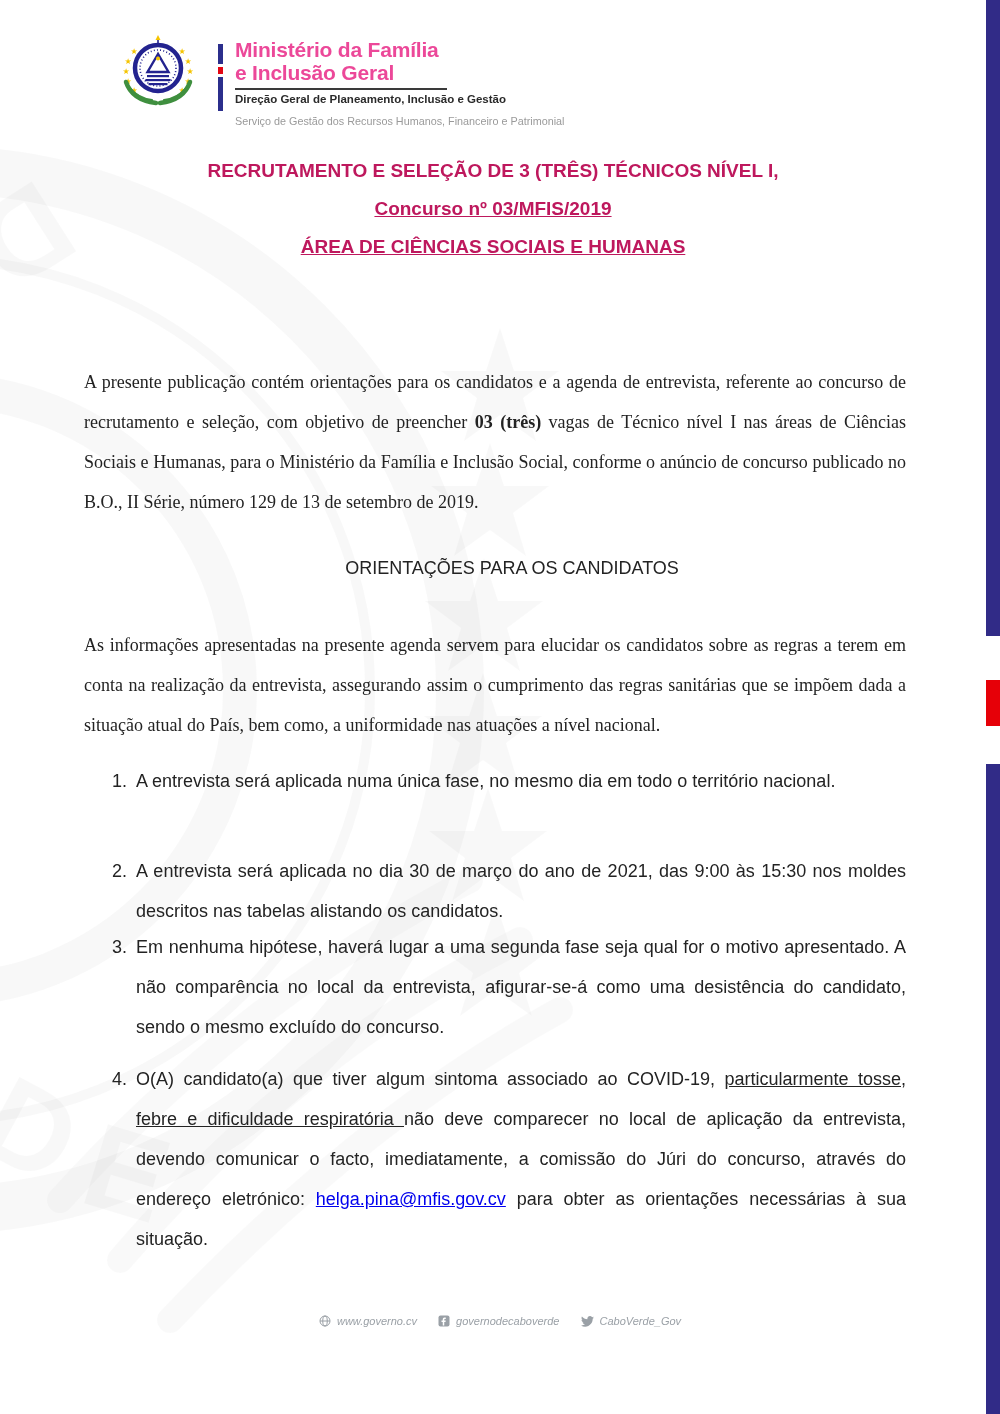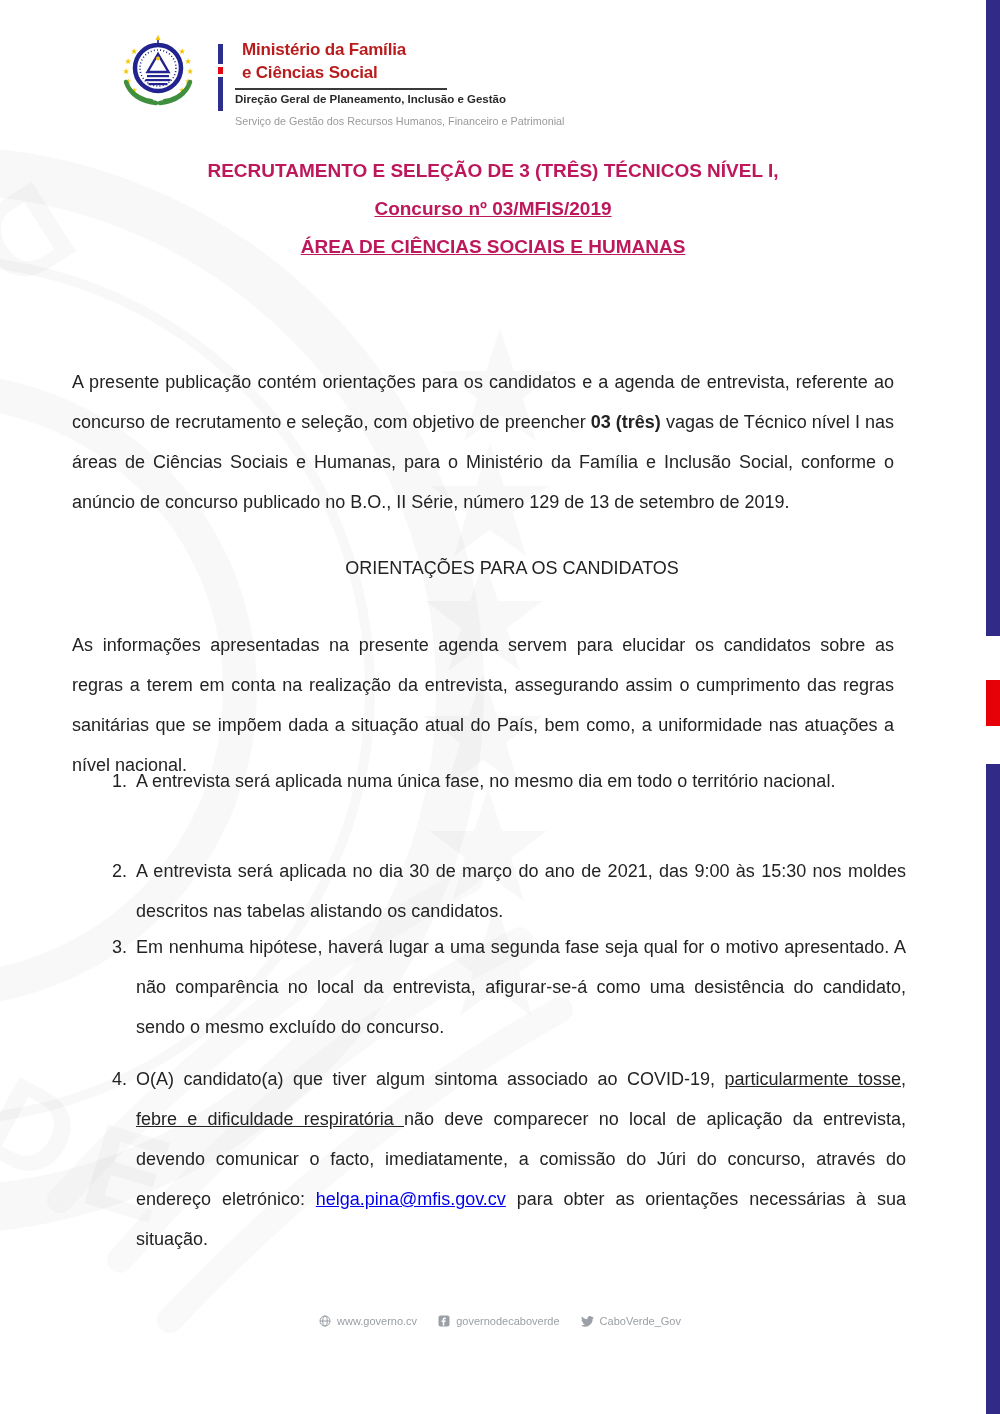"Ministério da Família" .ministry { color: #b91c1c -> #ec4899; font-size: 17px -> 21px; margin-left: 7px -> none }
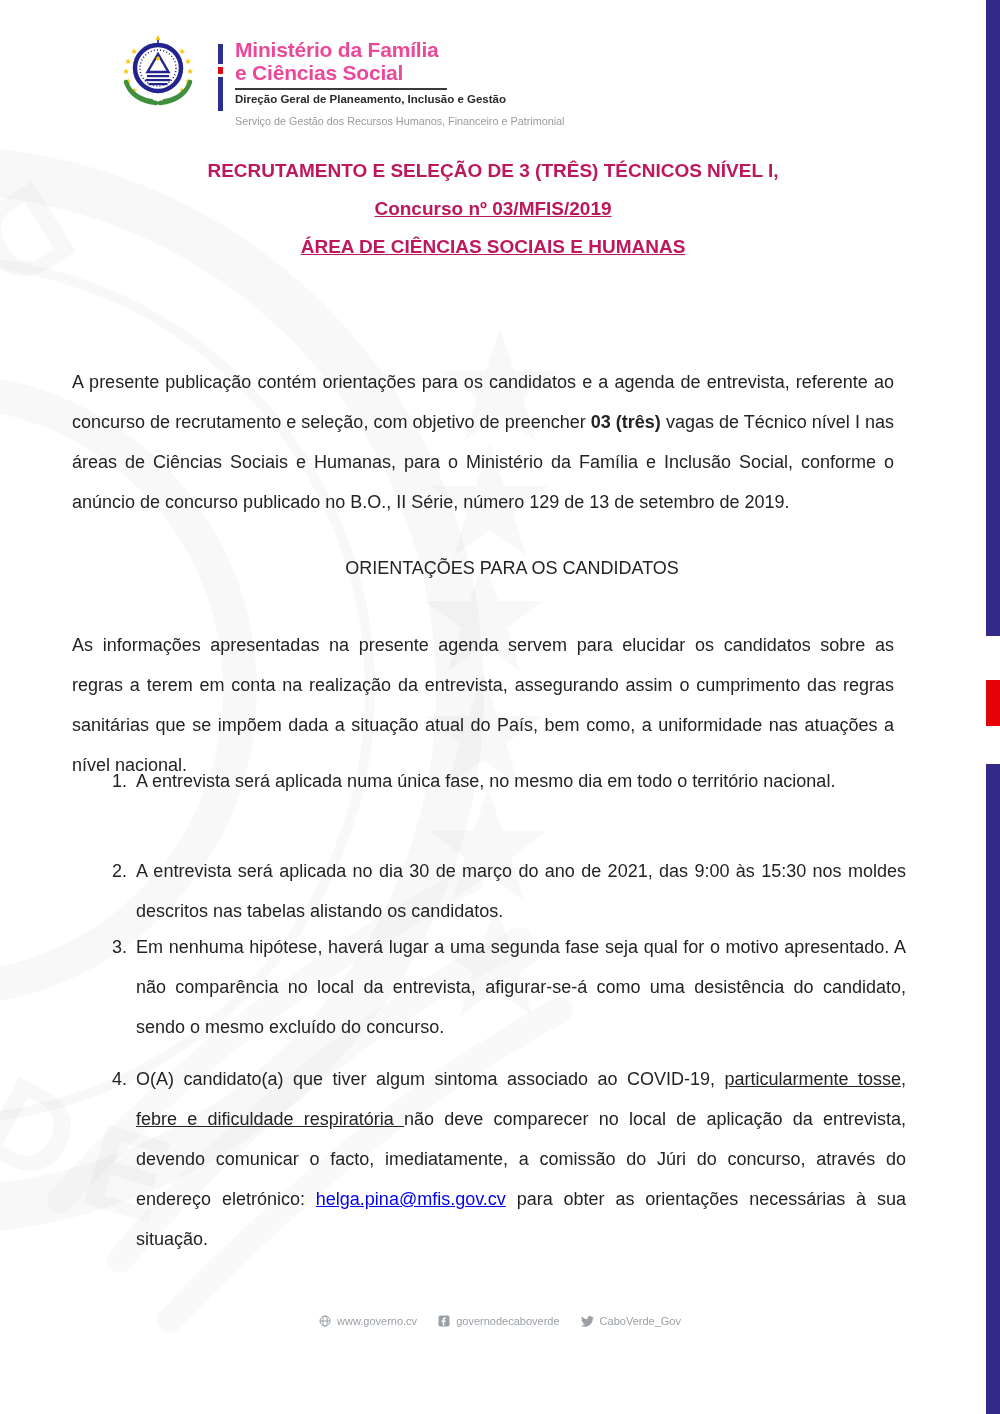"e Ciências Social" div.ministry { text: Ciências Social -> Inclusão Geral }
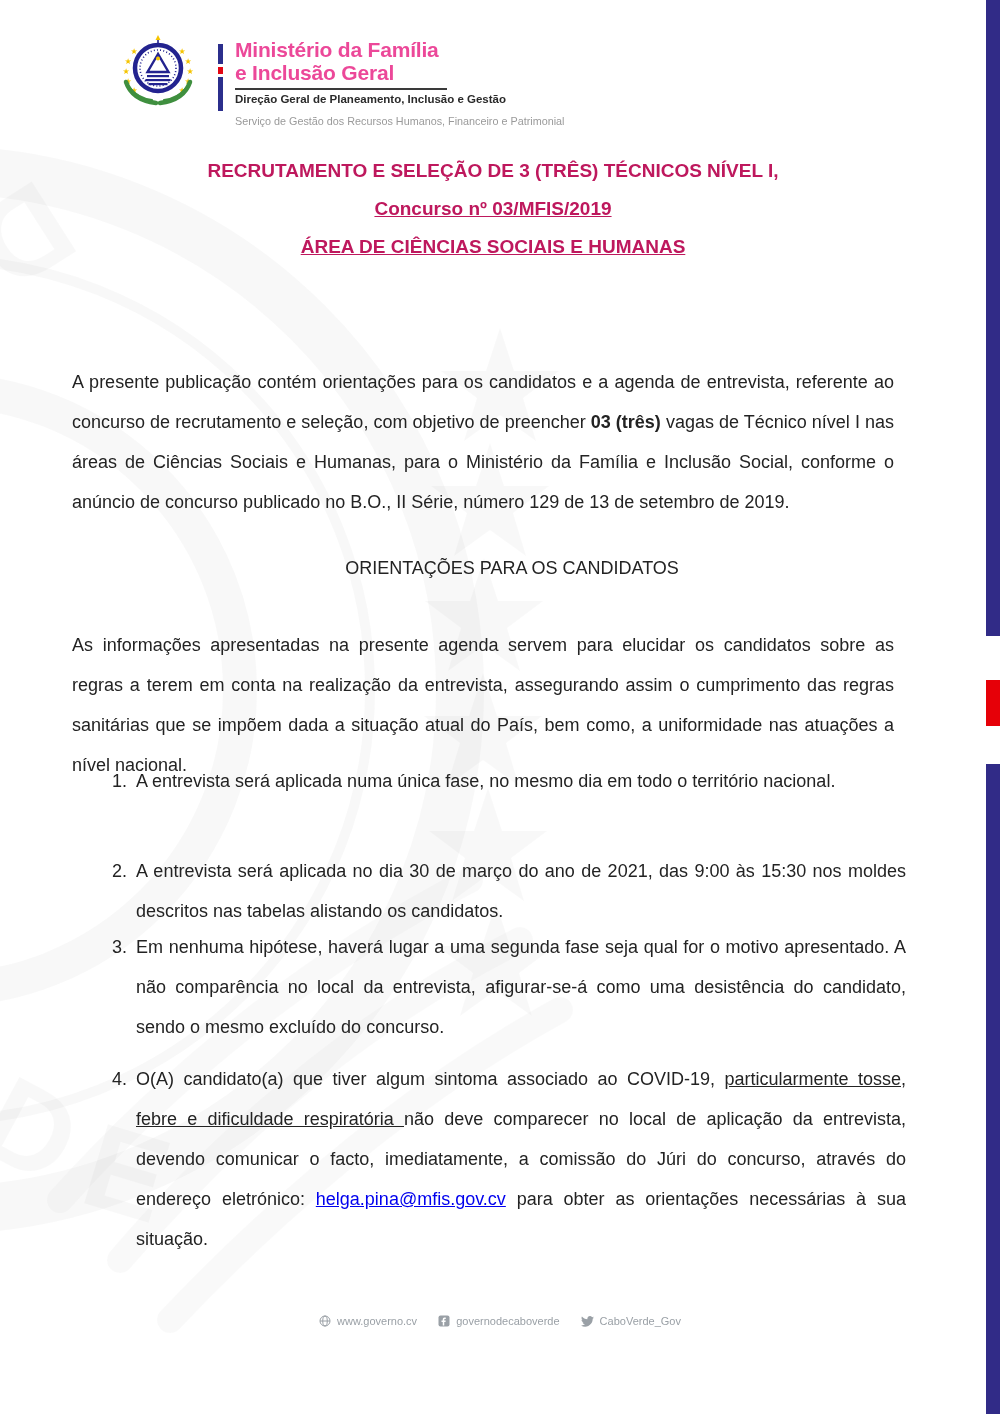"A presente publicação contém orientações" .para { font-family: none -> Liberation Serif, serif; left: 72px -> 84px }
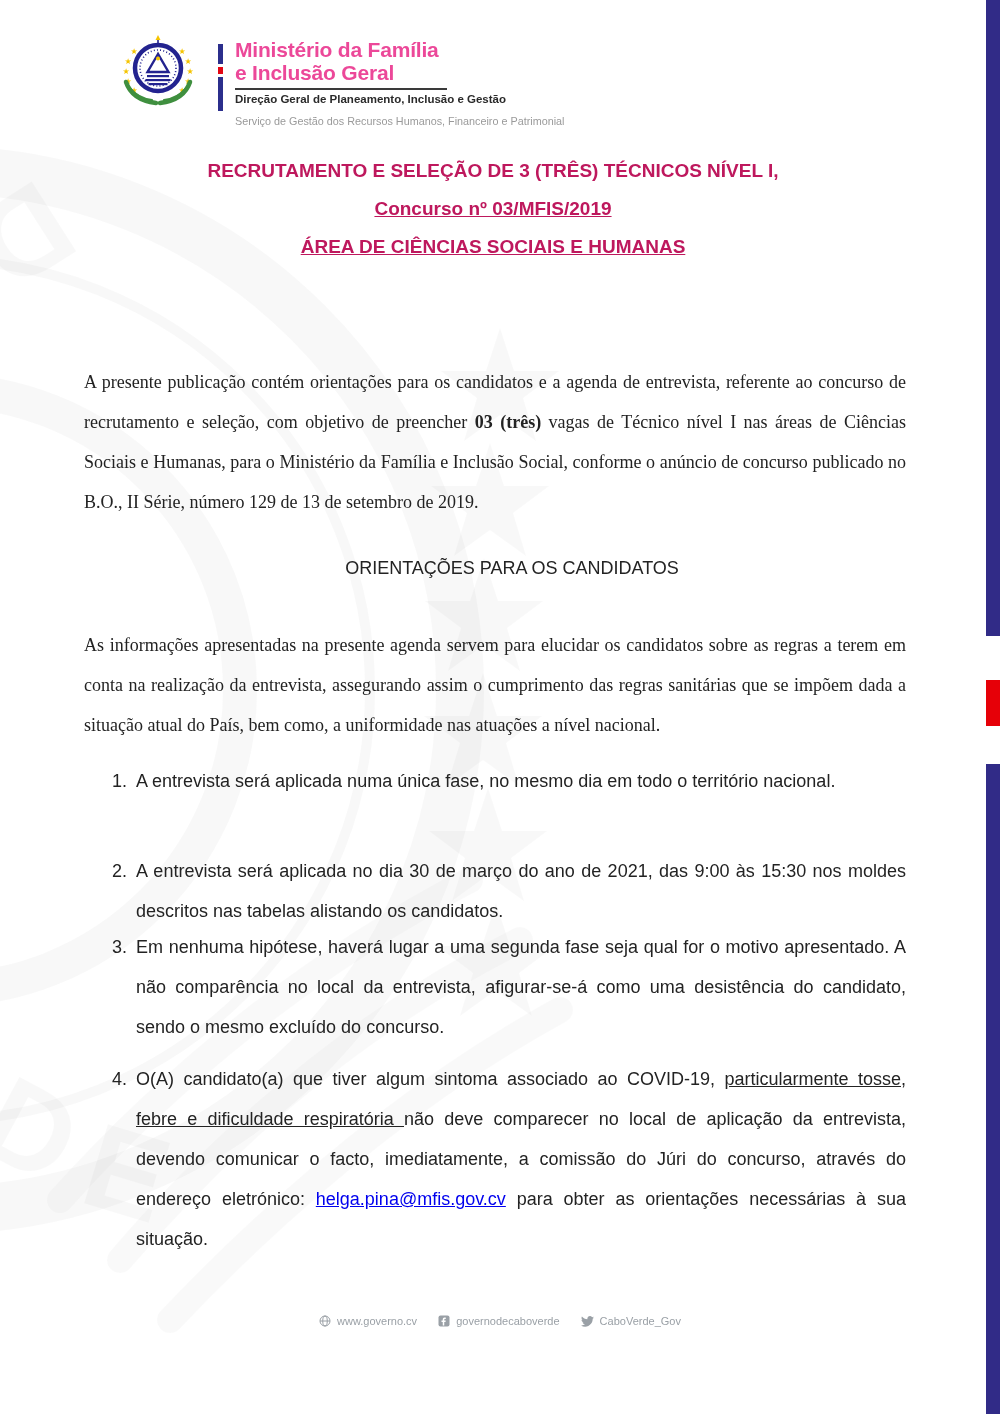"www.governo.cv" .footer .f-item { font-style: none -> italic }
